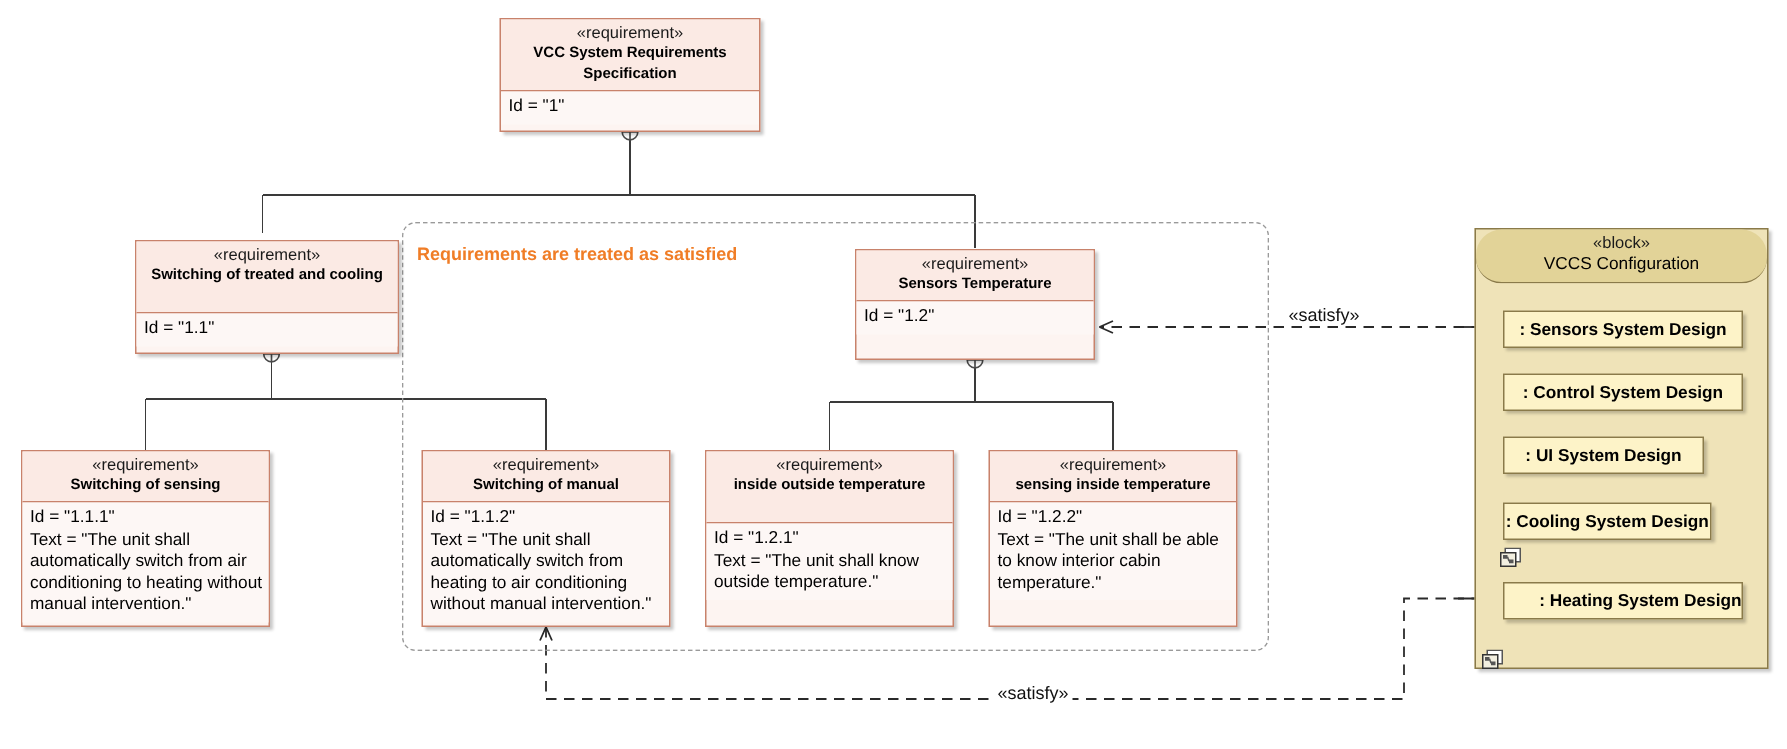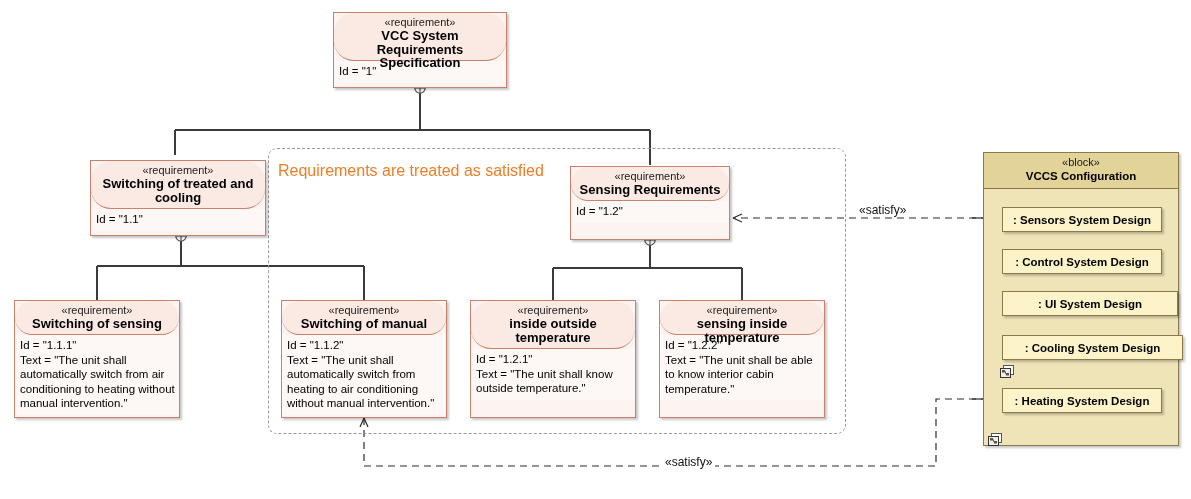"«requirement»" .req .hdr { border-radius: 20px -> none }
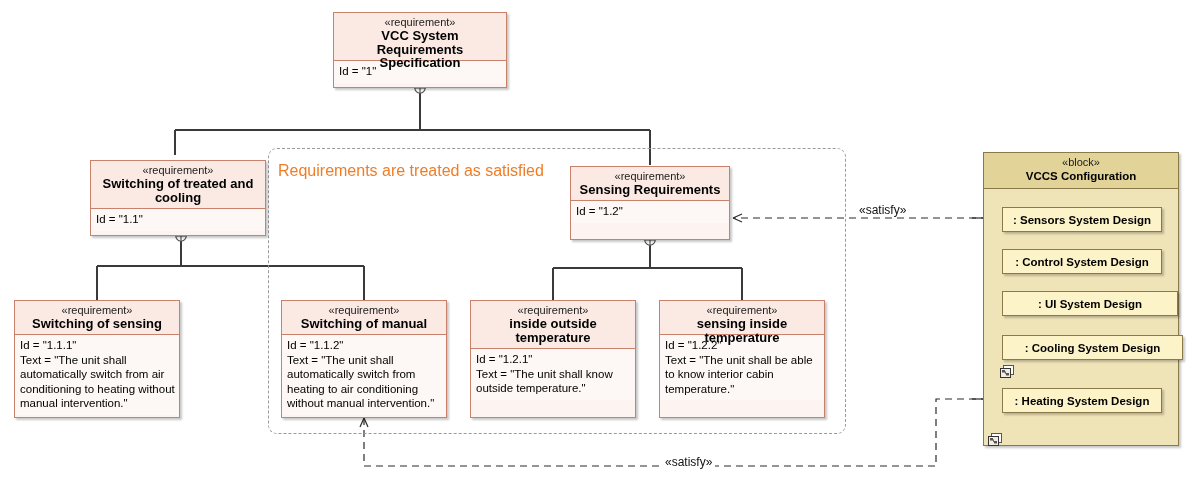"VCC System Requirements Specification" .req .nm { font-size: 13px -> 10px }
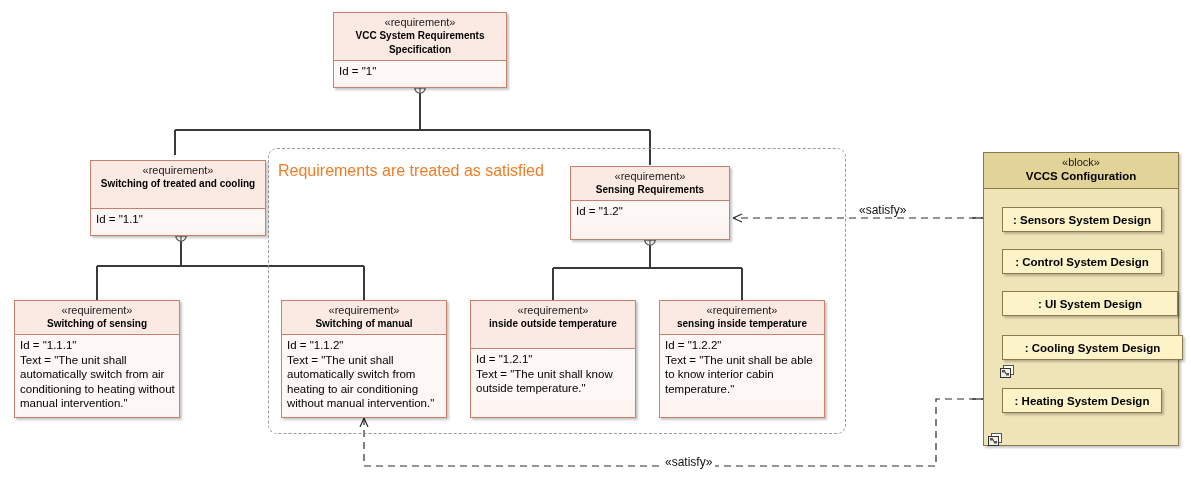"Requirements are treated as satisfied" #frameNote { font-size: 16px -> 12px; font-weight: normal -> bold }
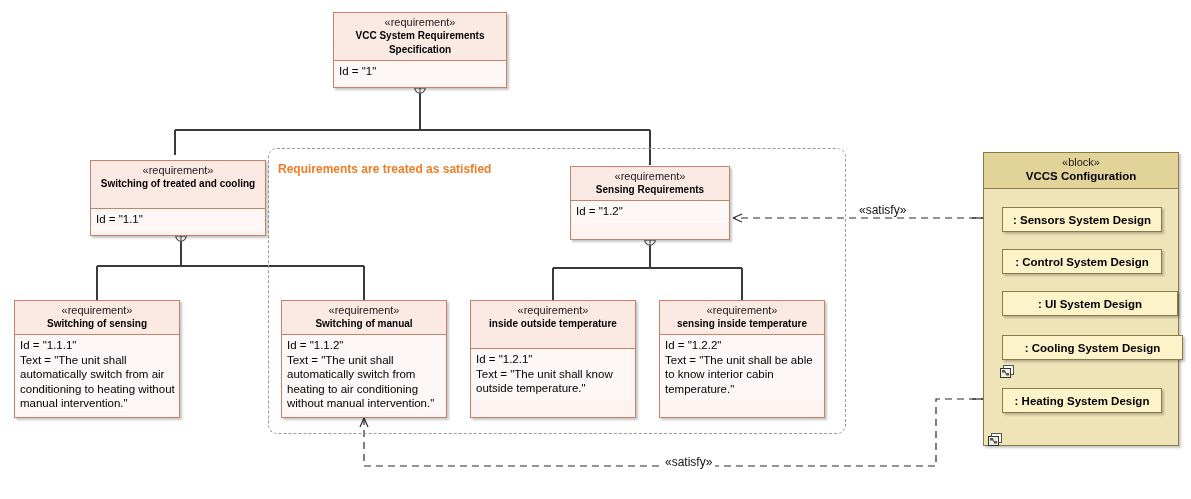"«block»" div.hdr { border-radius: none -> 17px }
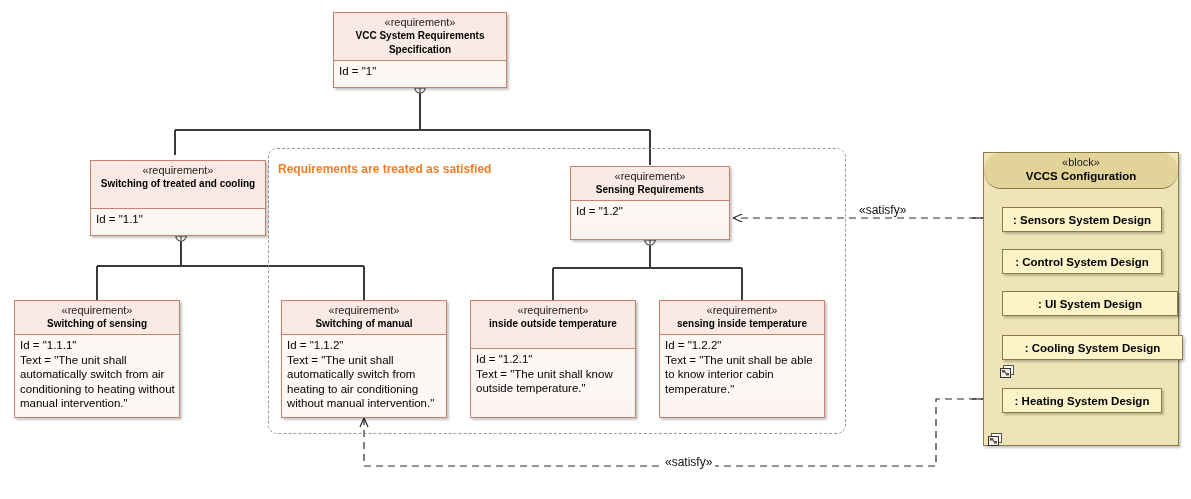"VCCS Configuration" .blk .hdr .nm { font-weight: bold -> normal }
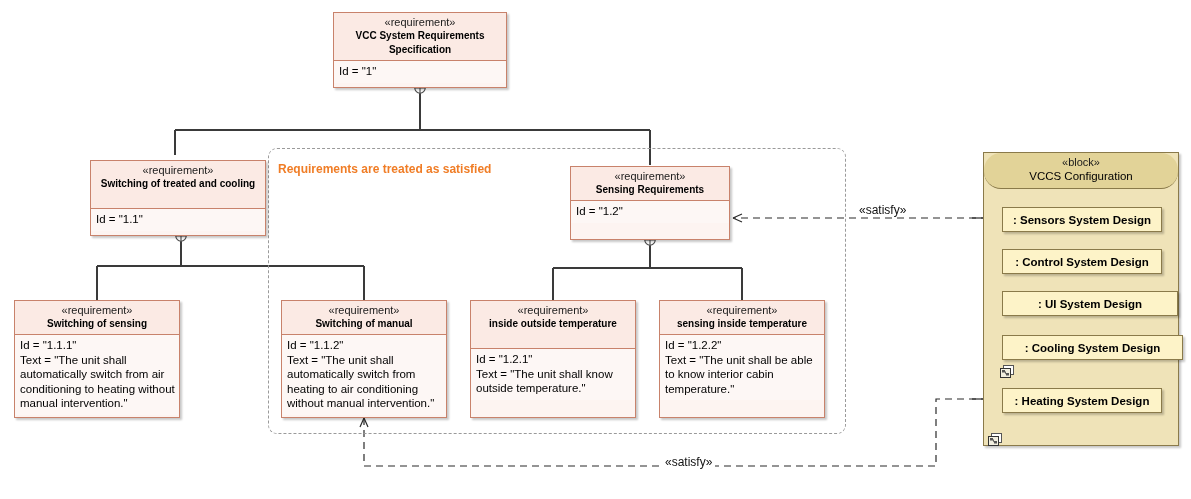"Sensing Requirements" span.nm { text: Sensing Requirements -> Sensors Temperature }
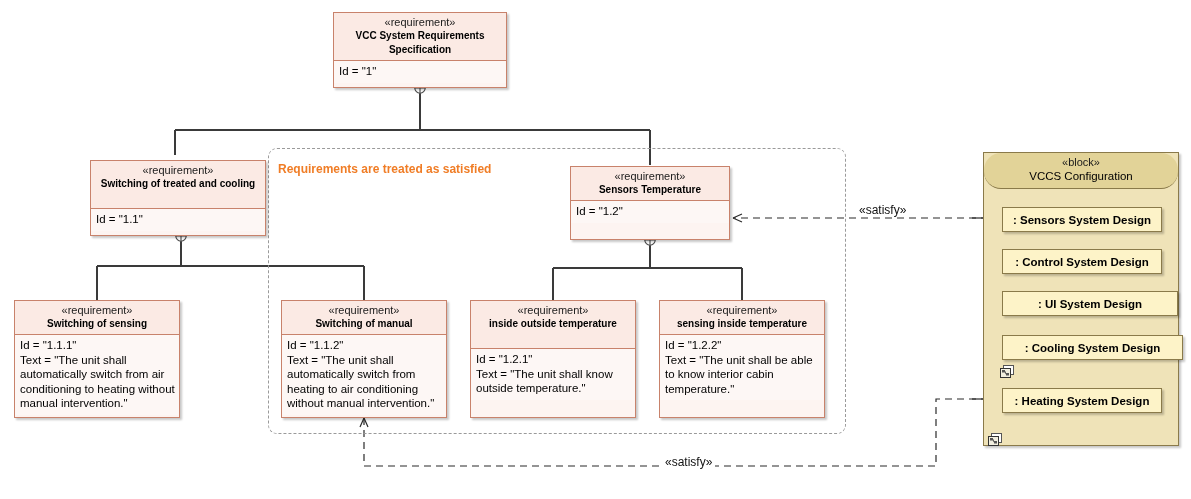": UI System Design" div.part { width: 176px -> 134px }
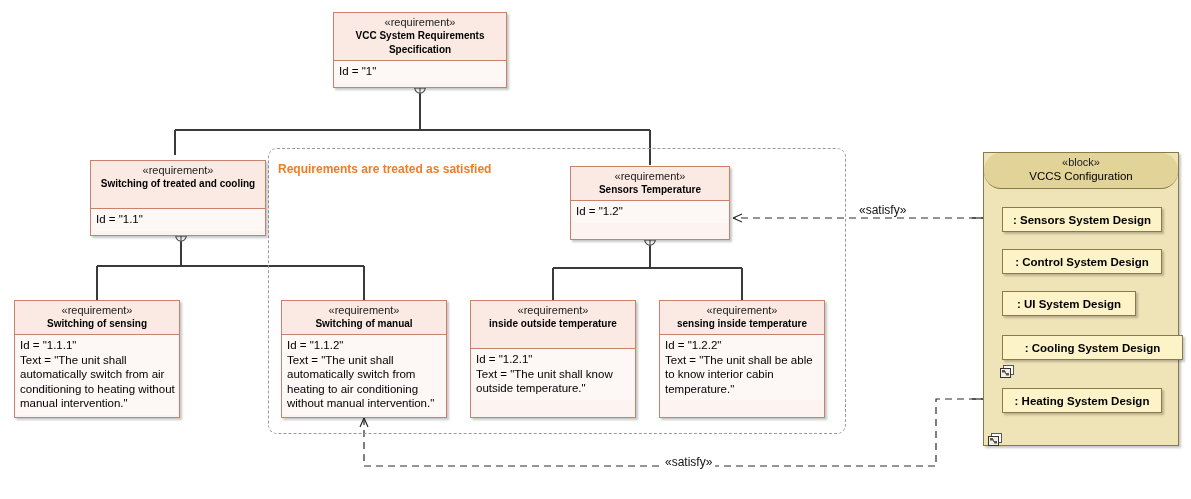": Cooling System Design" div.part { width: 181px -> 139px }
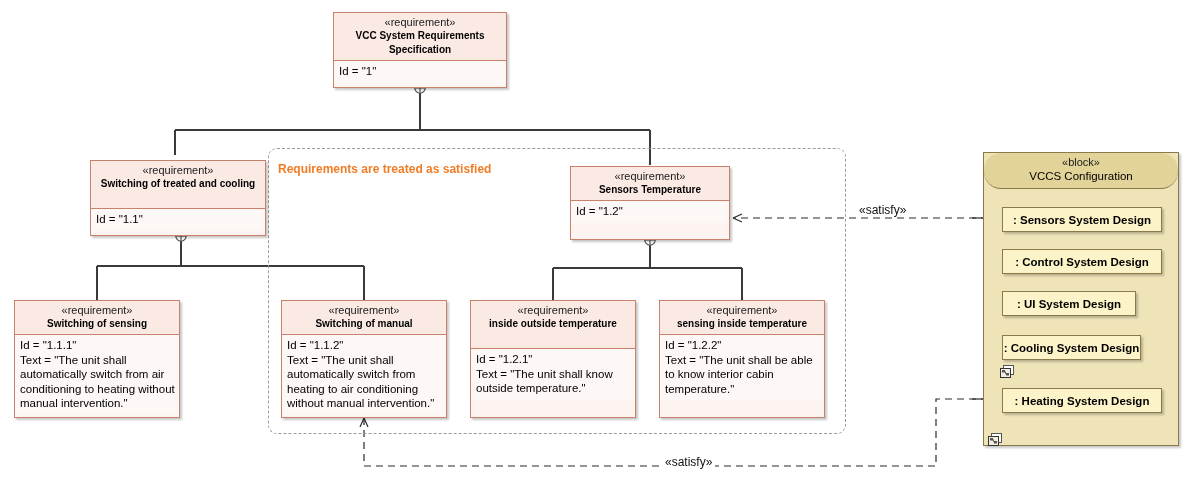": Heating System Design" div.part { justify-content: none -> flex-end }
